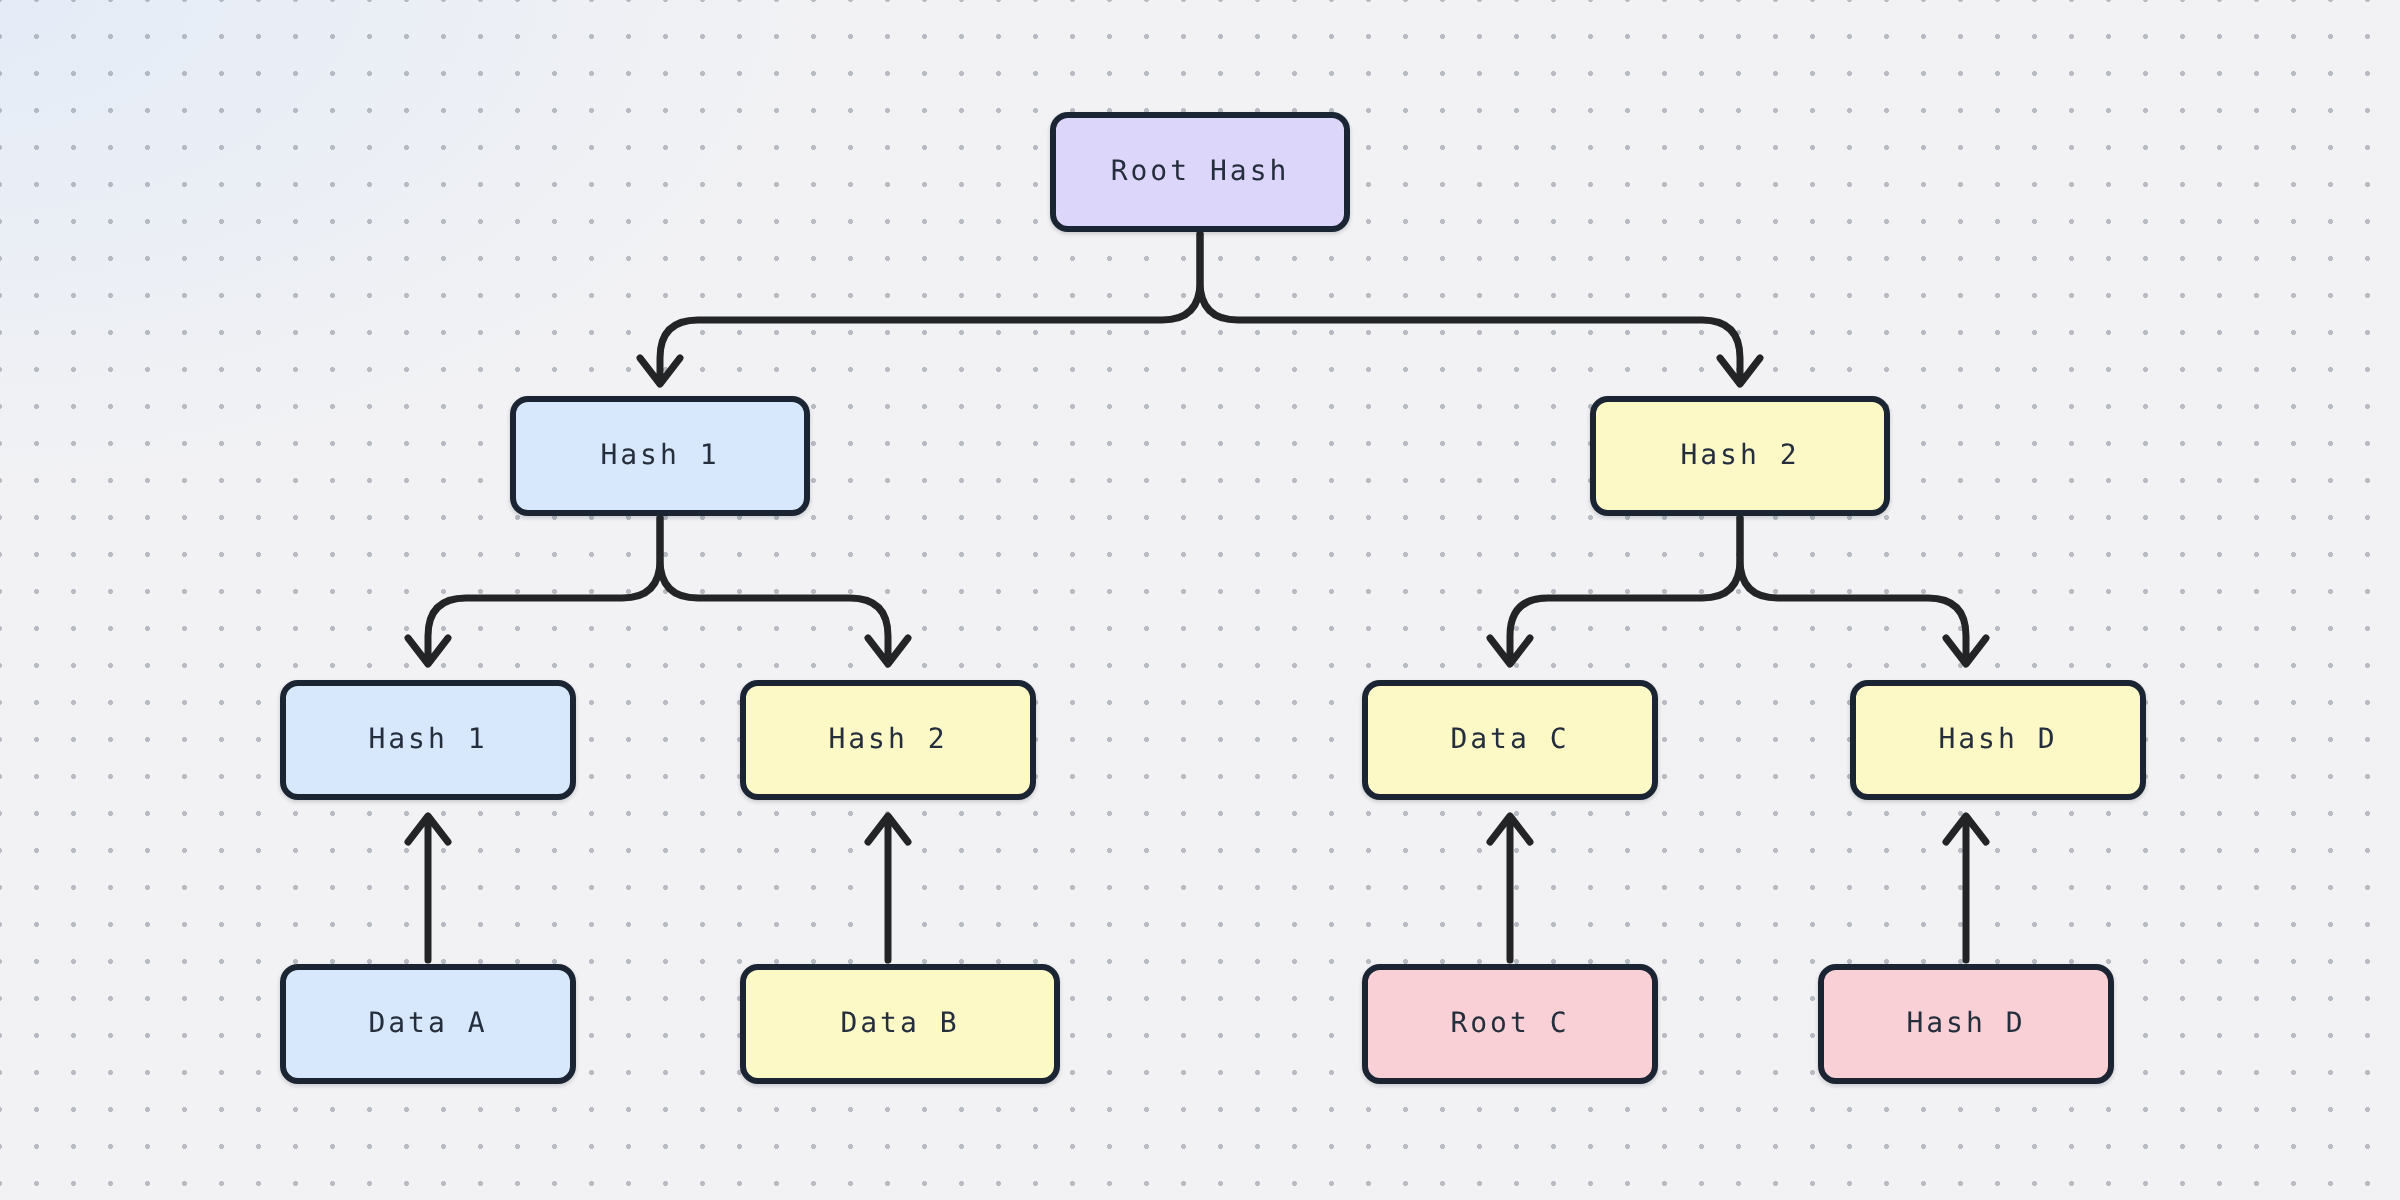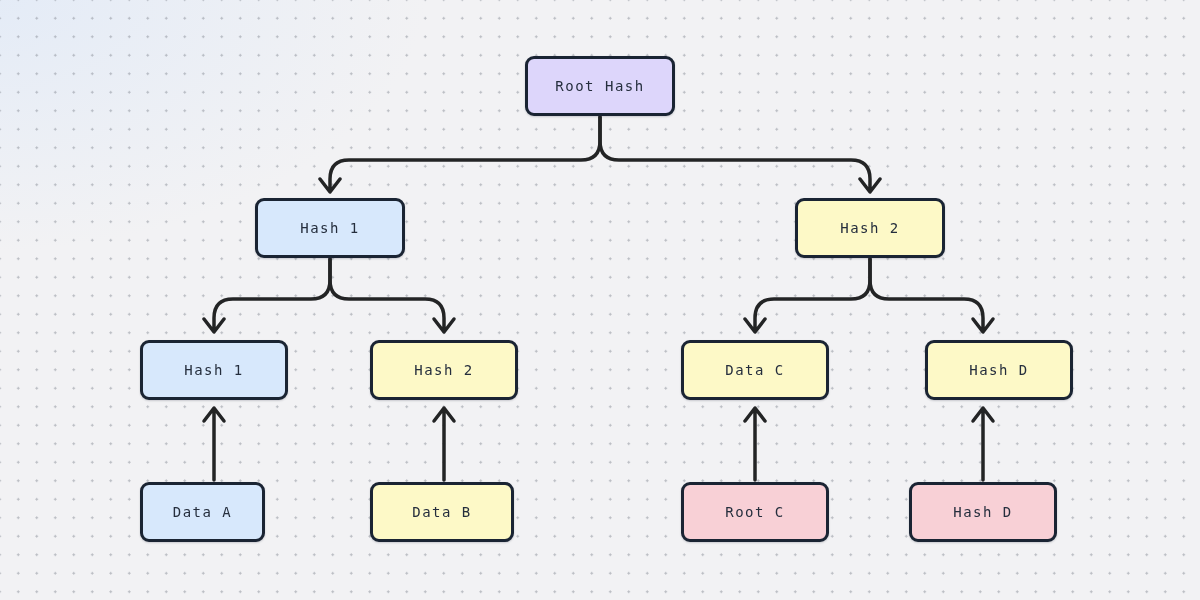"Data A" div.node { width: 125px -> 148px }
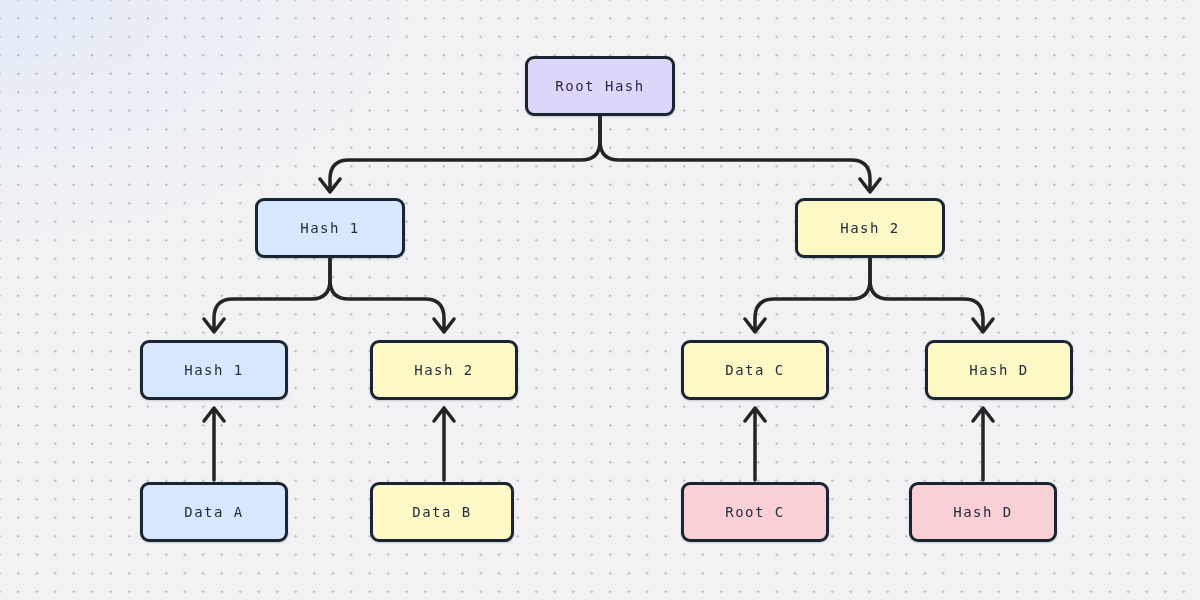"Data B" div.node { width: 144px -> 160px }
